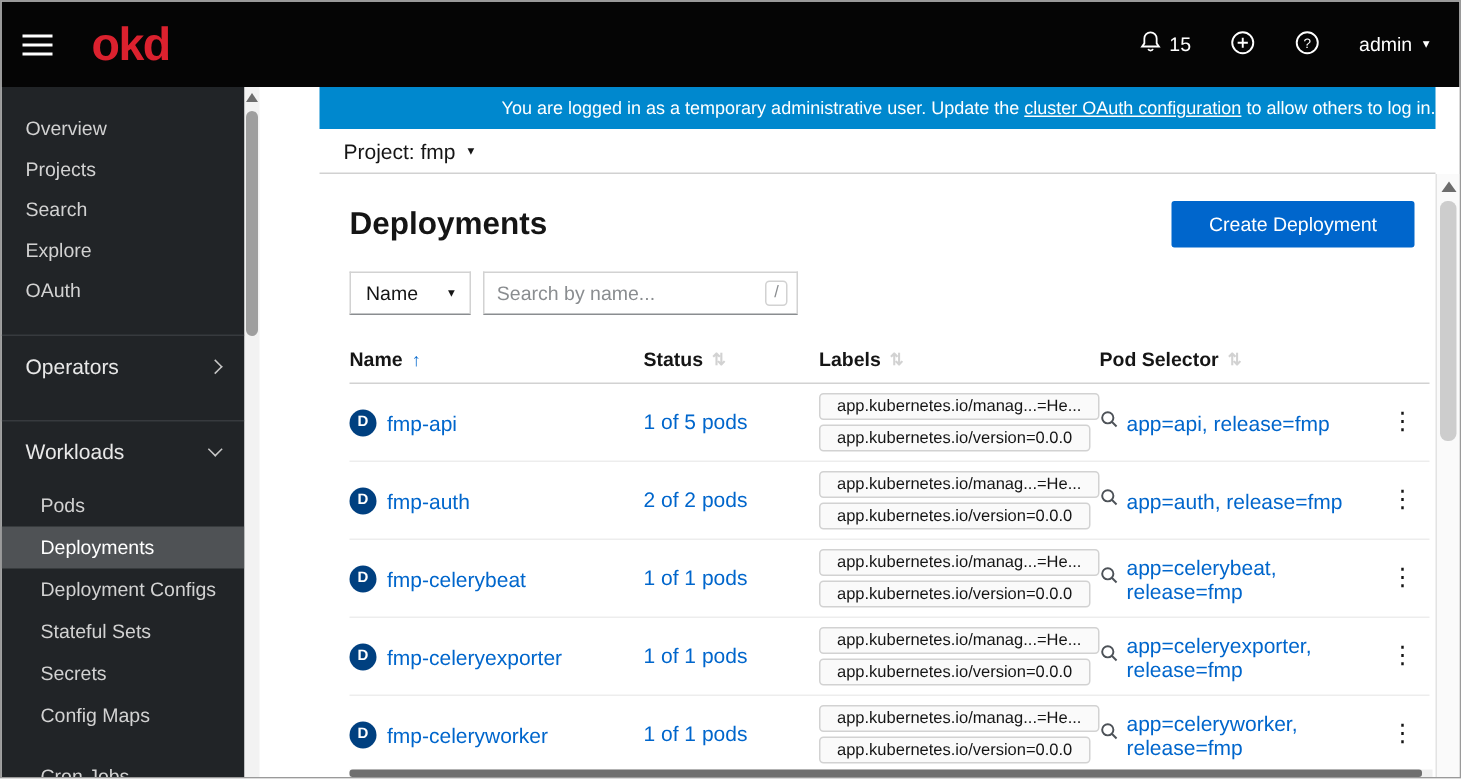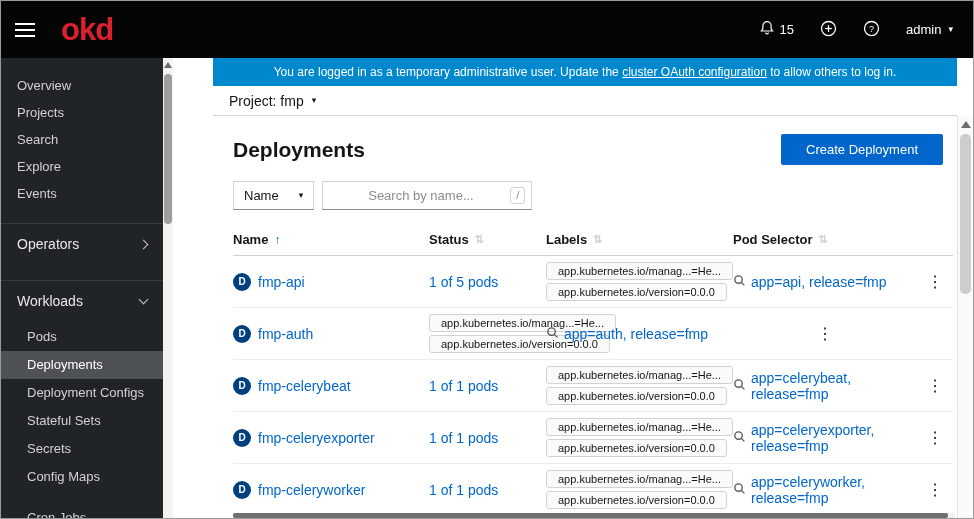"You are logged in as" .banner { justify-content: center -> flex-end }
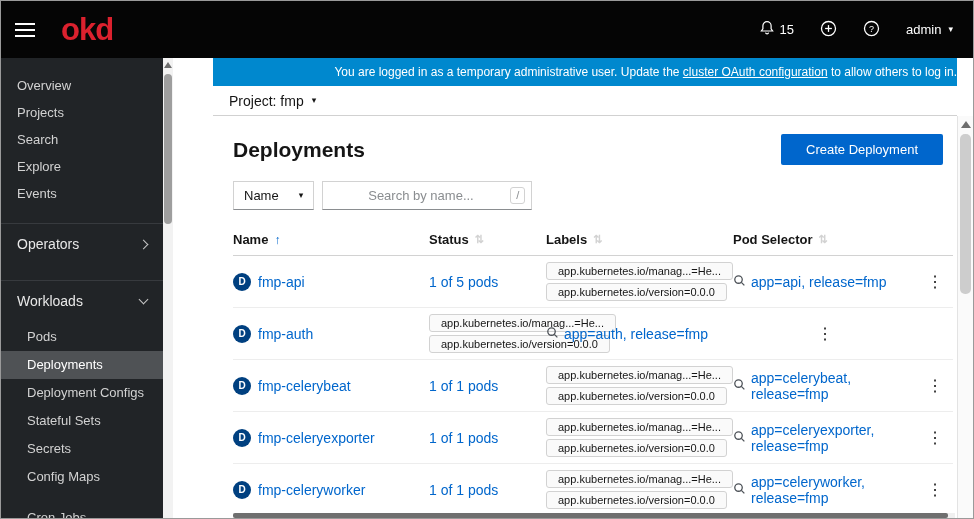"Events" li.nav-item { text: Events -> OAuth }
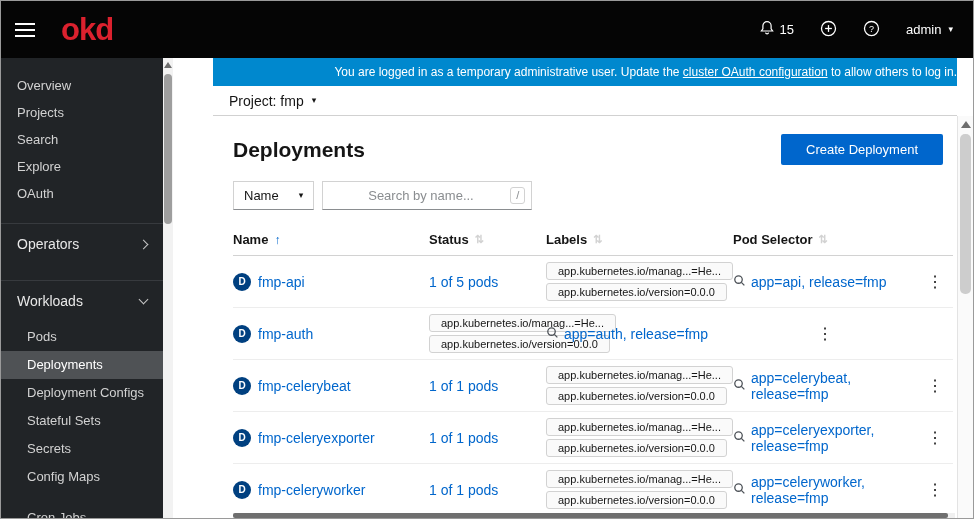"Search by name..." .search-box input { margin-left: 37px -> none }
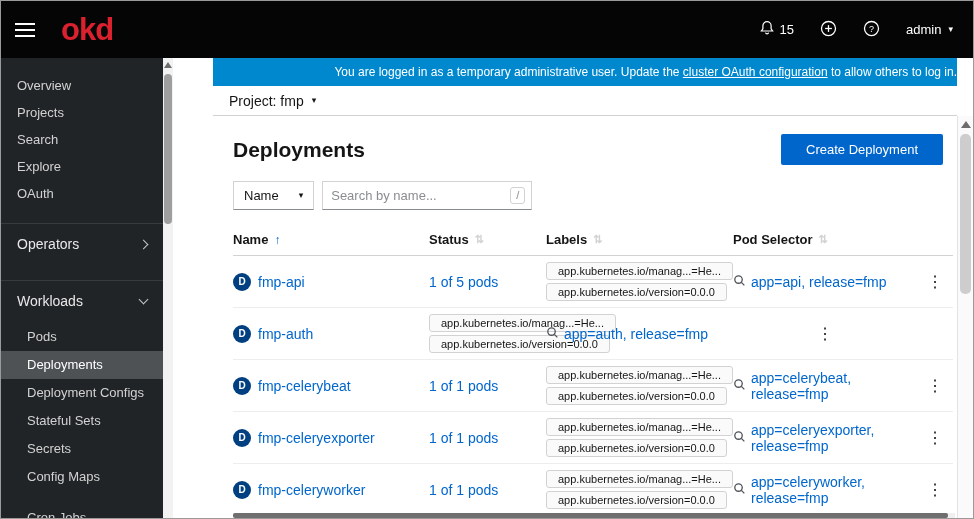"2 of 2 pods" div { html: none -> <div> <a>2 of 2 pods</a> </div> }
